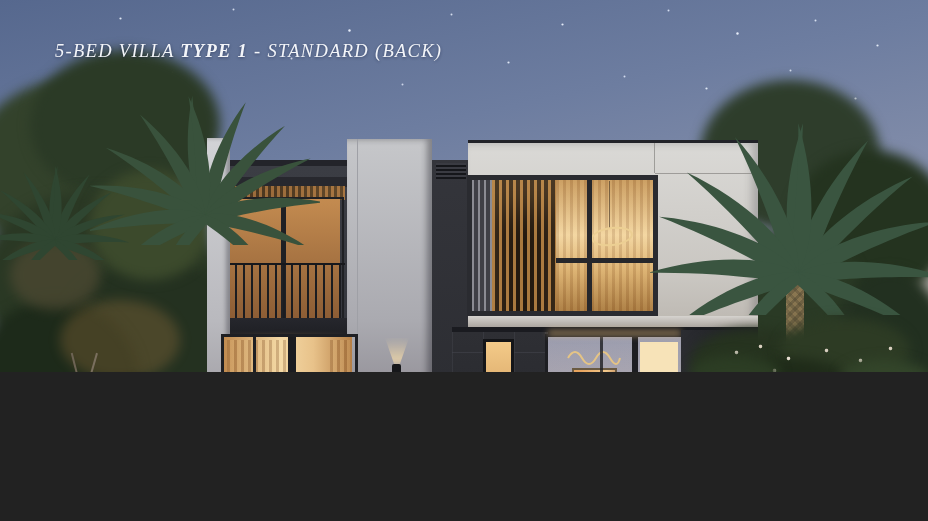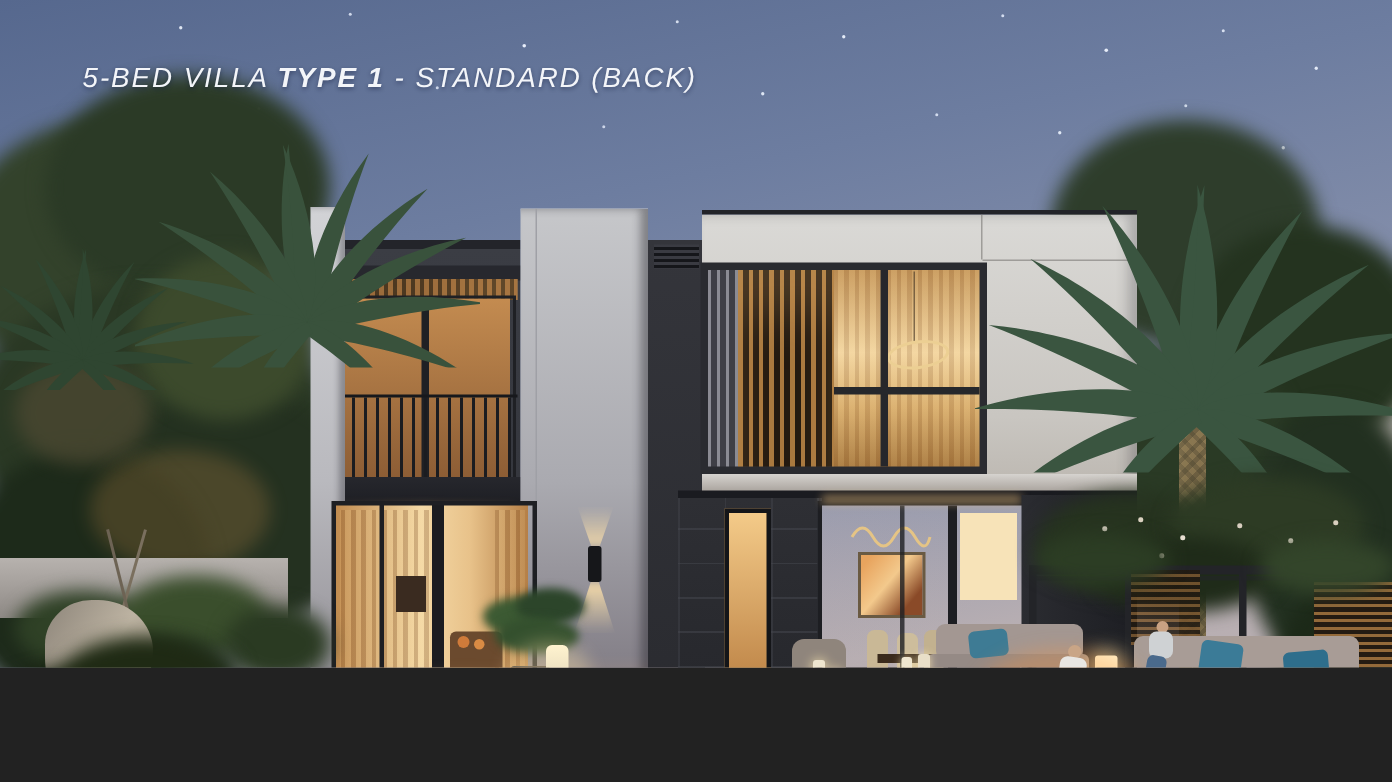"5-BED VILLA TYPE 1 -" .stage { font-family: Liberation Sans, sans-serif -> Liberation Serif, serif; height: 445px -> 372px }
